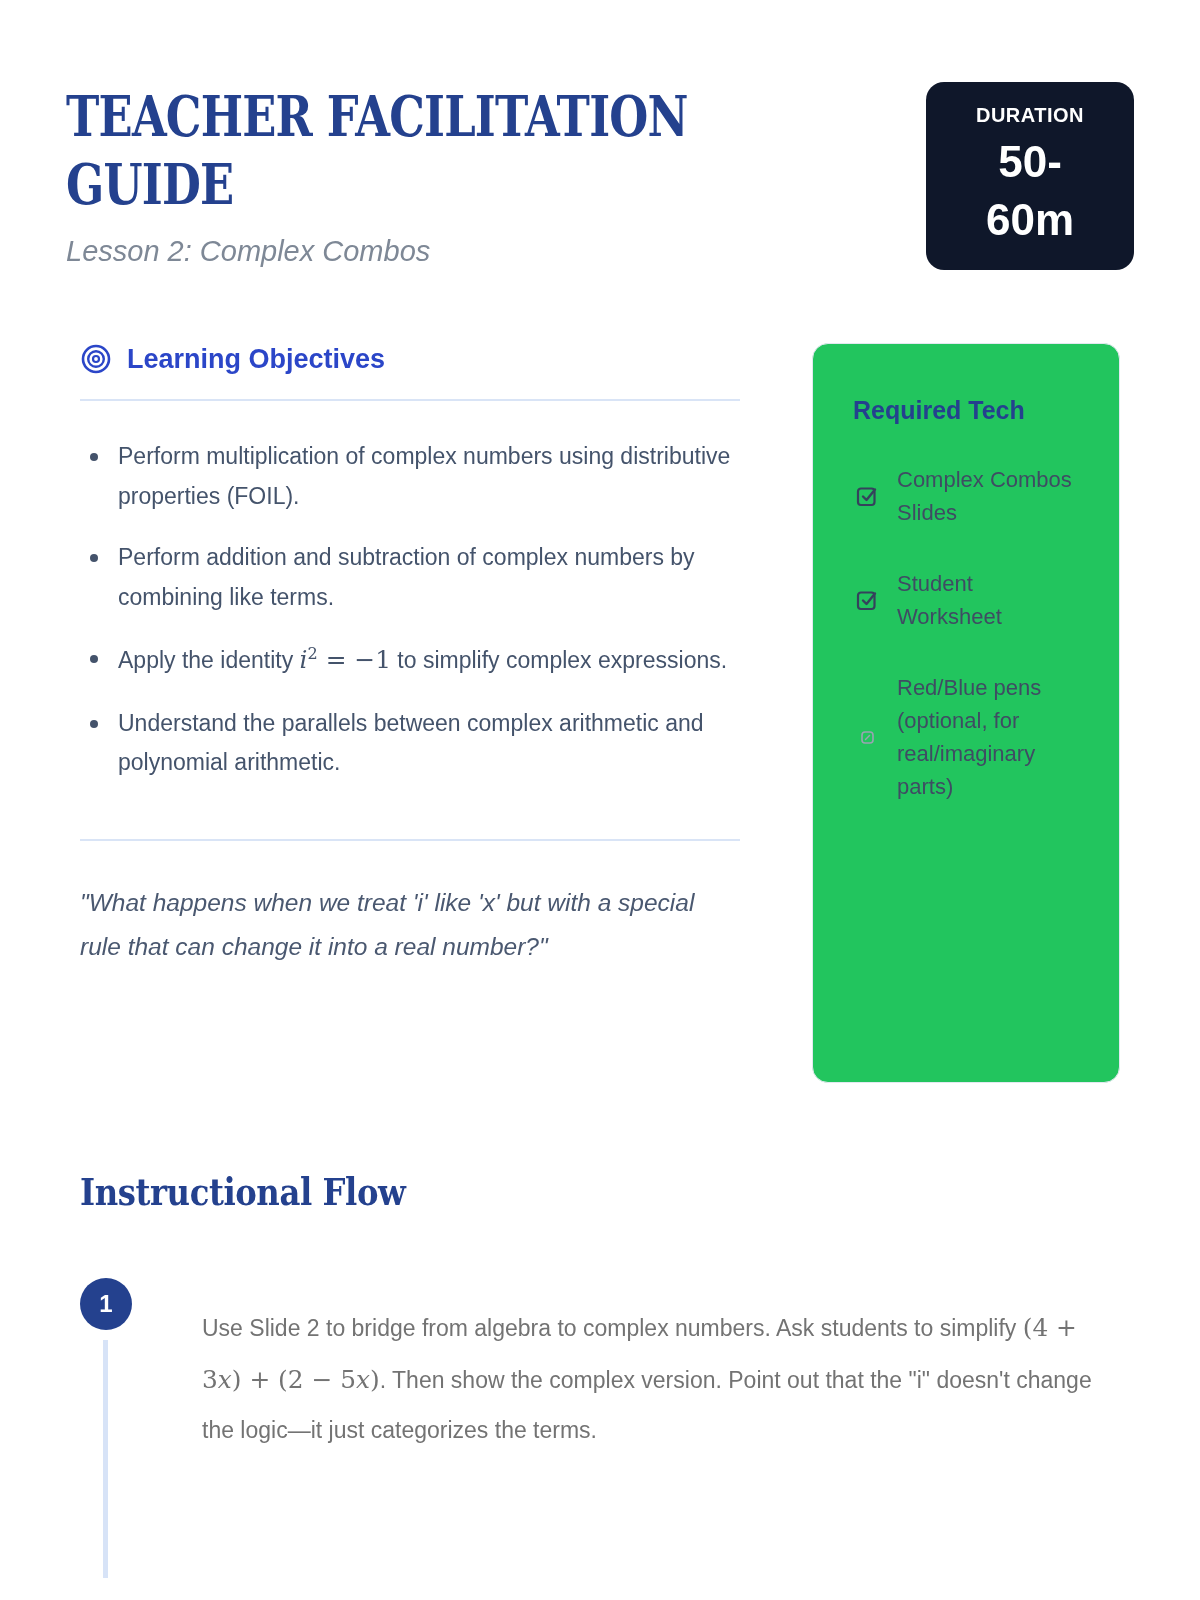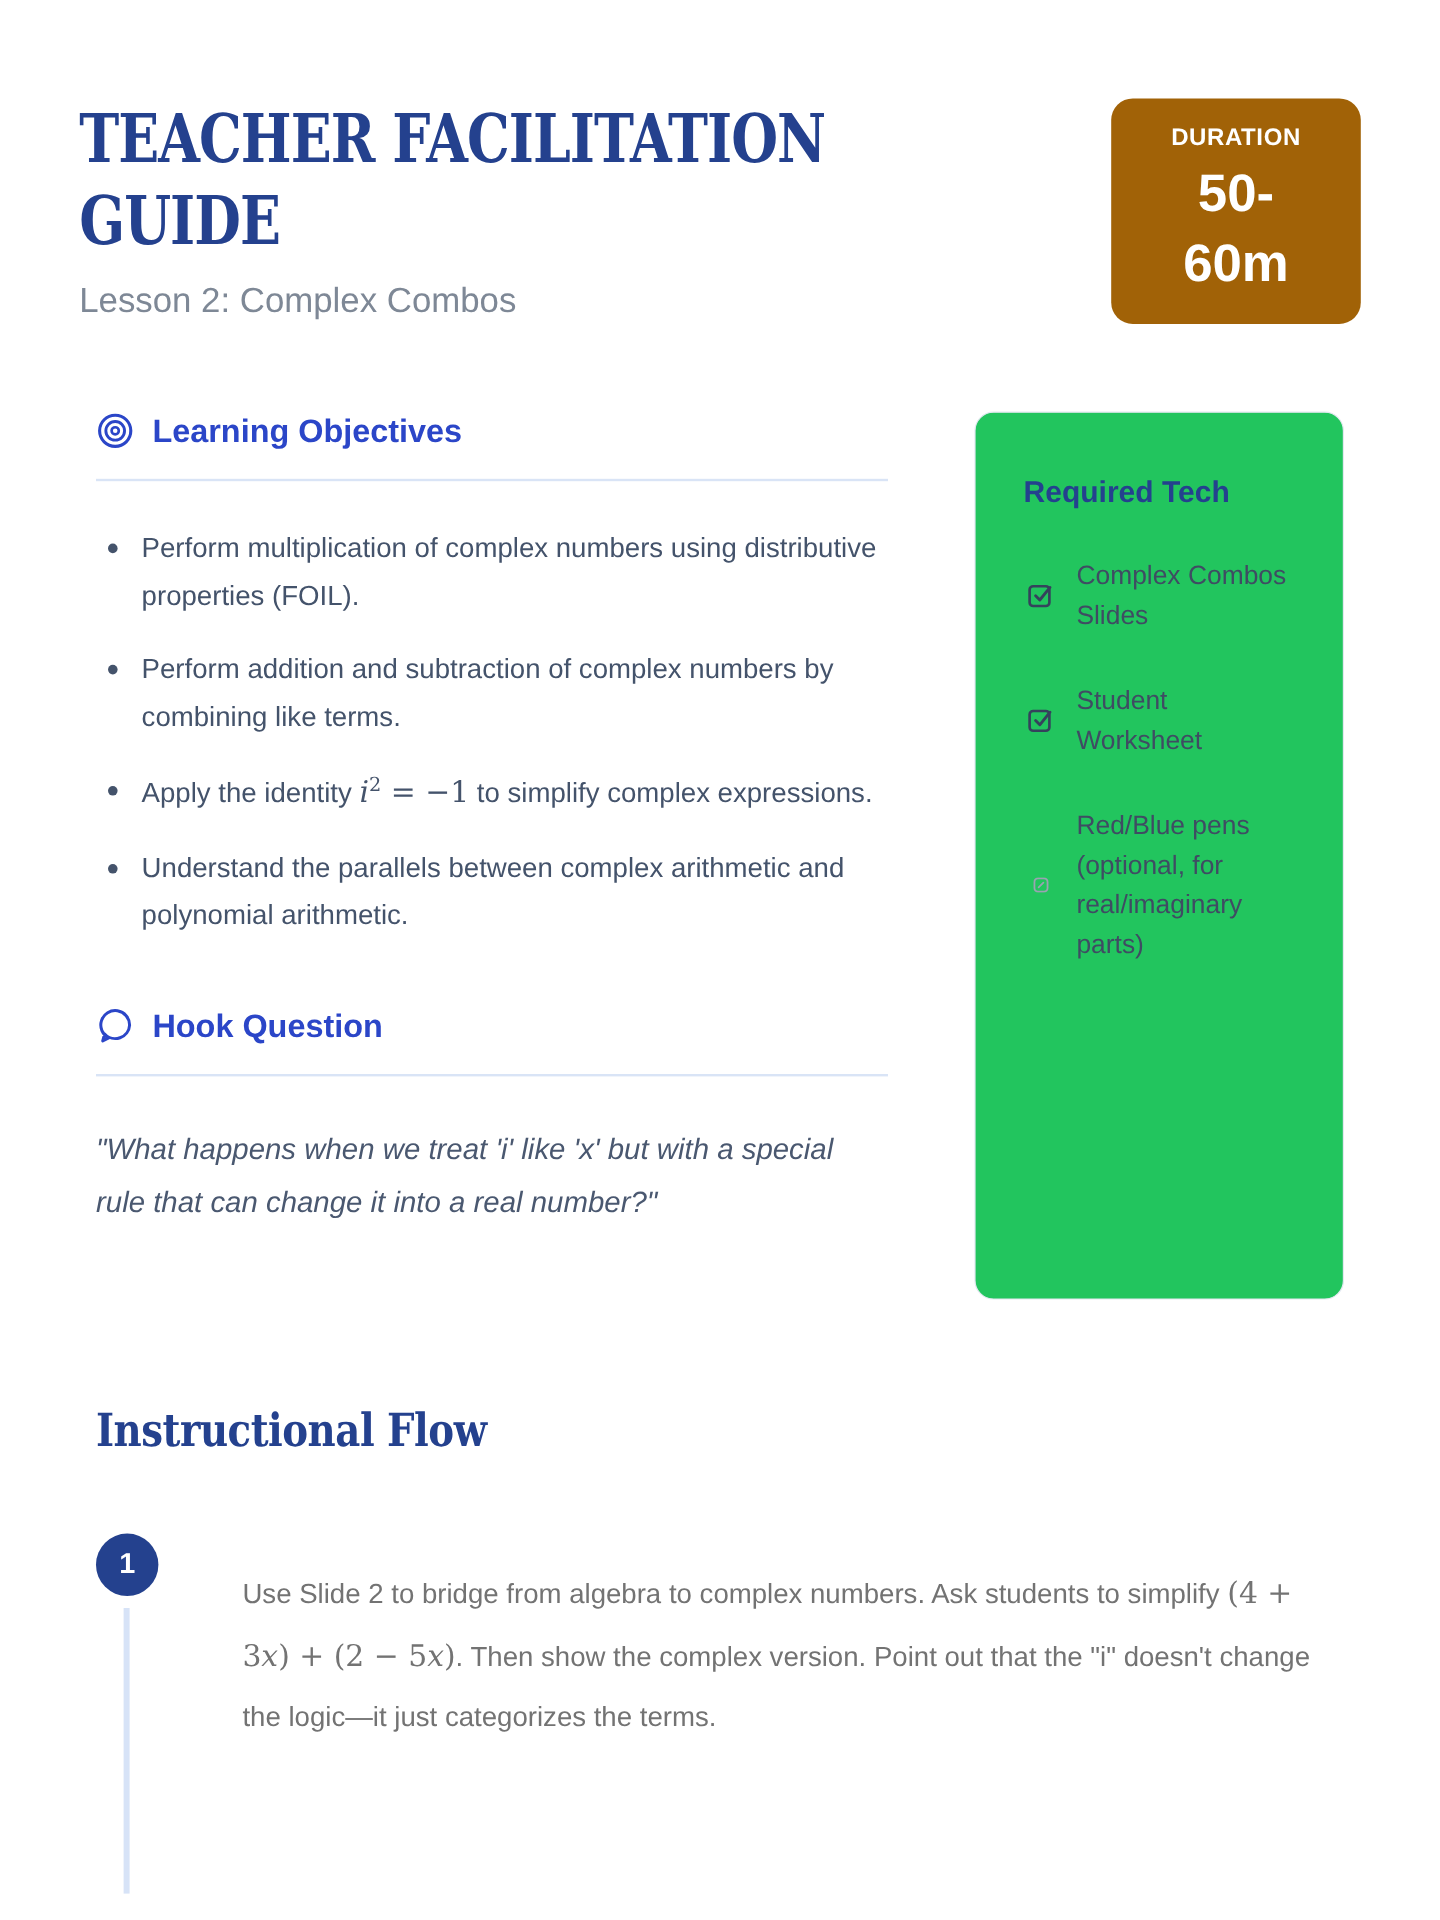"DURATION" .badge { background: #a16207 -> #0f172a }
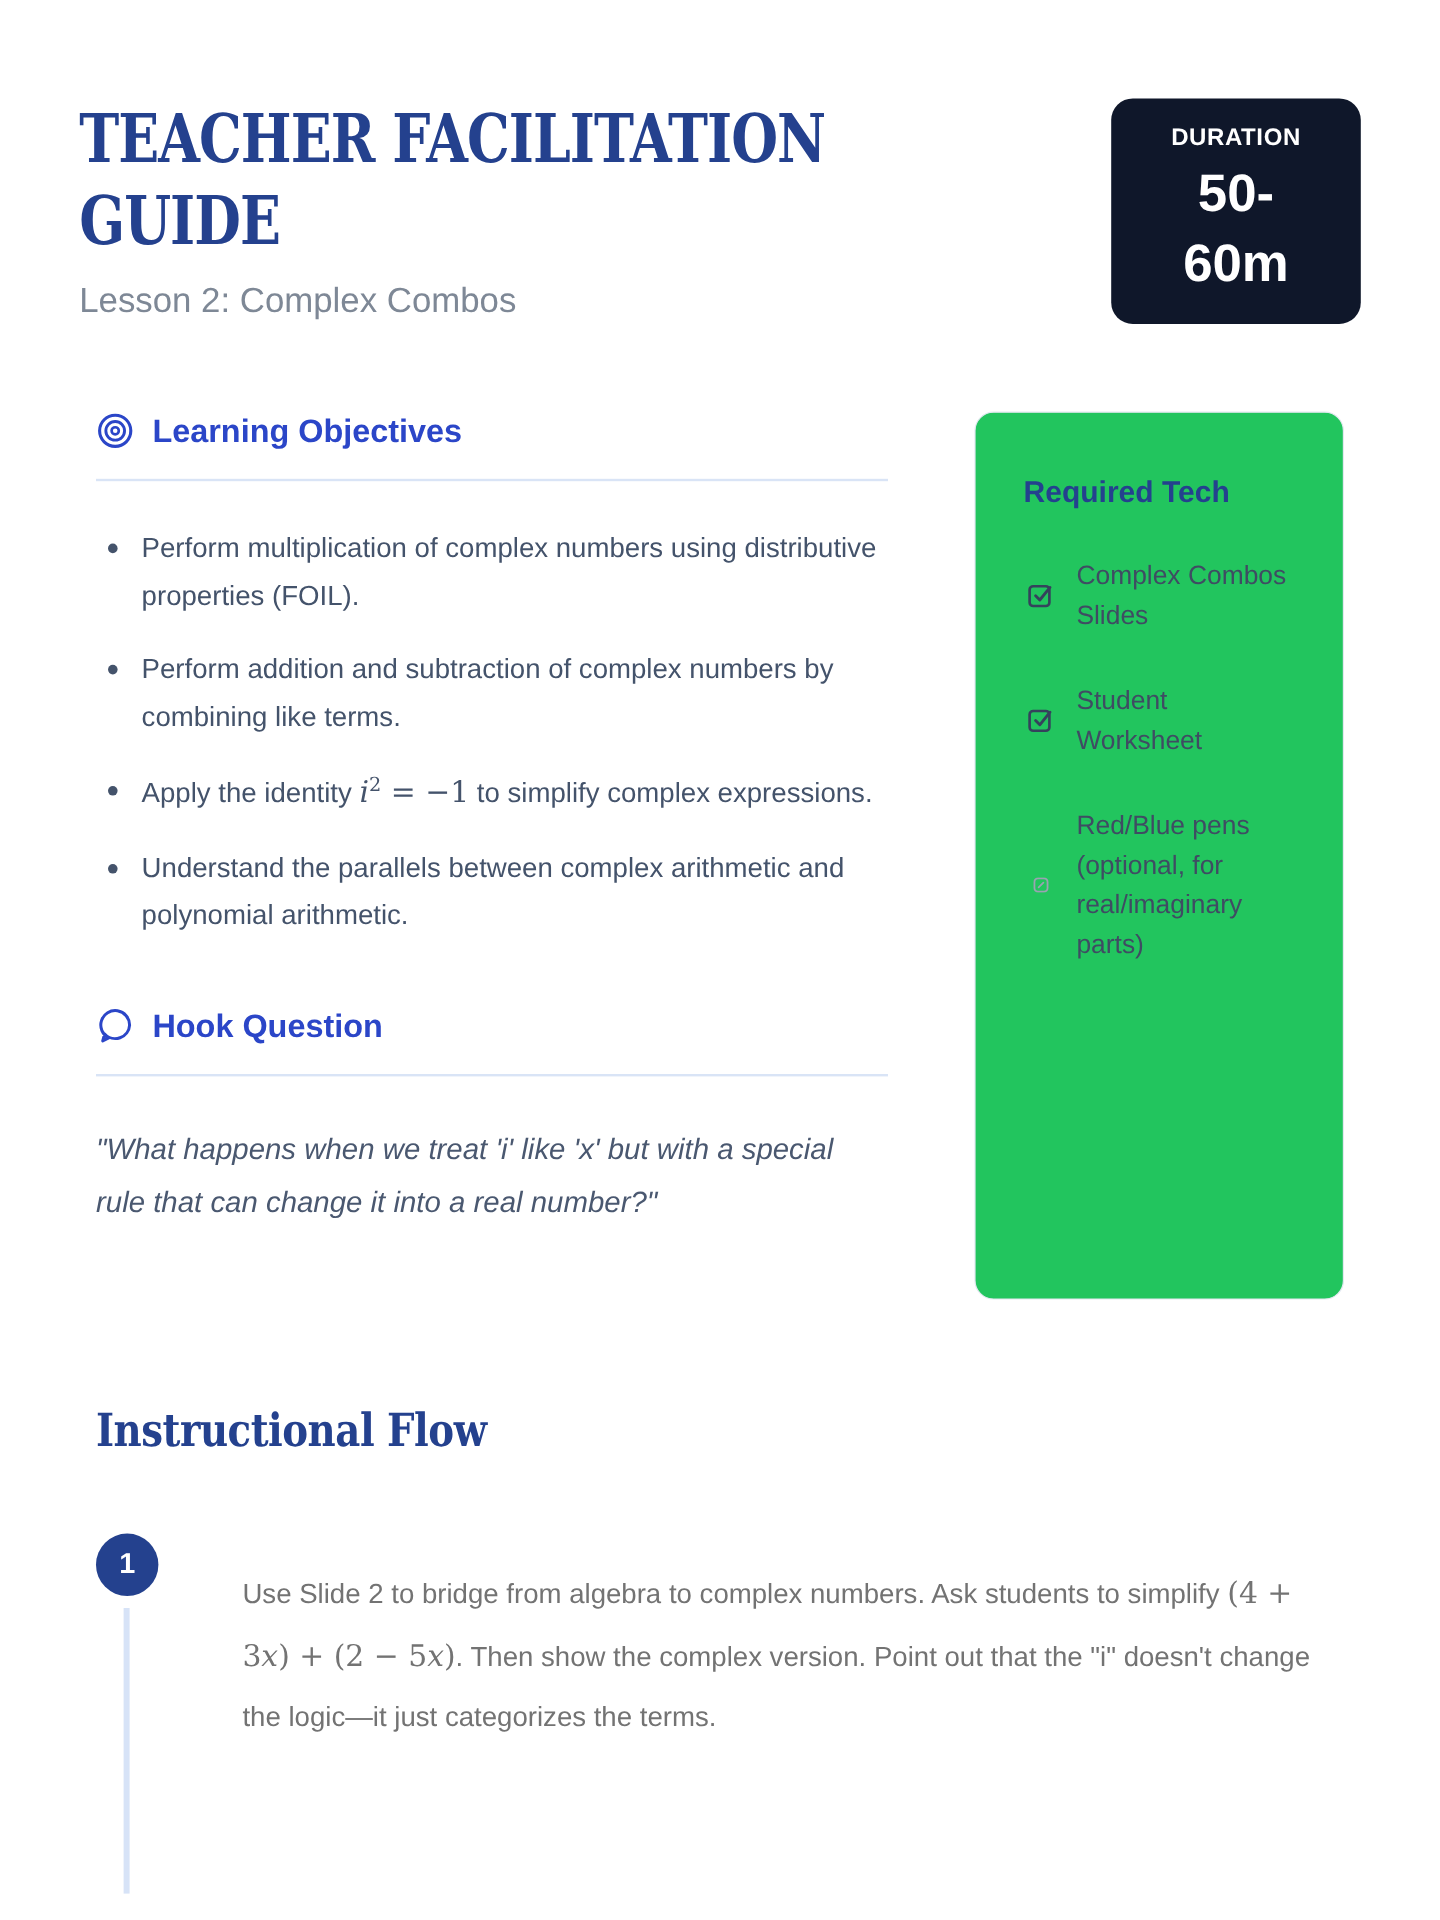"Lesson 2: Complex Combos" .subtitle { font-style: none -> italic }
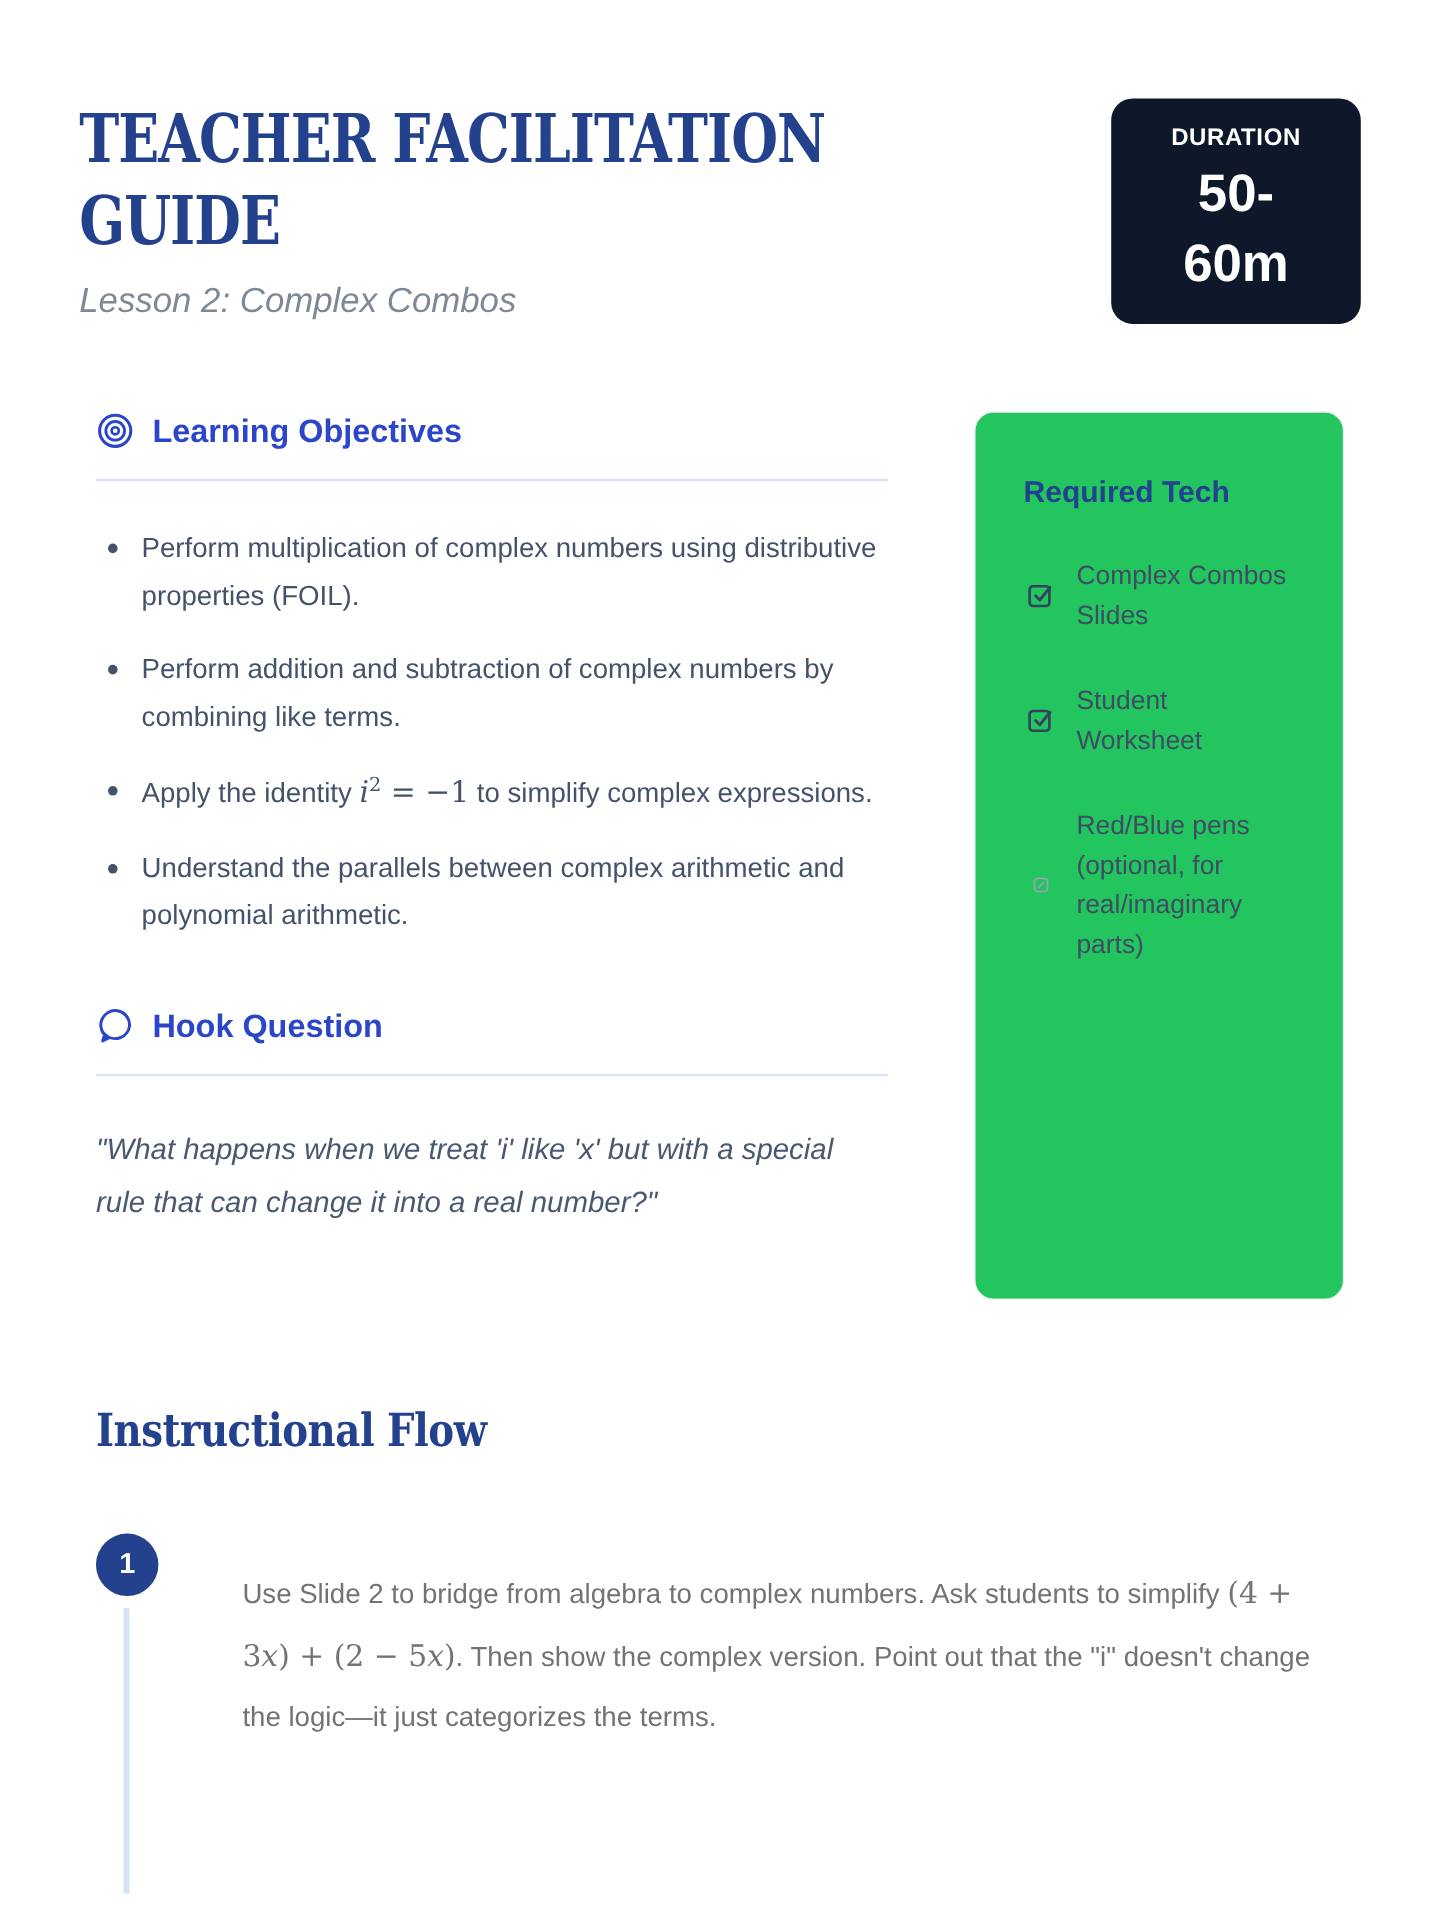"Hook Question" div.section-heading { html: <div> <span> <svg> <path></path> </svg> </span> <span>Hook Question</span> </div> -> none }
